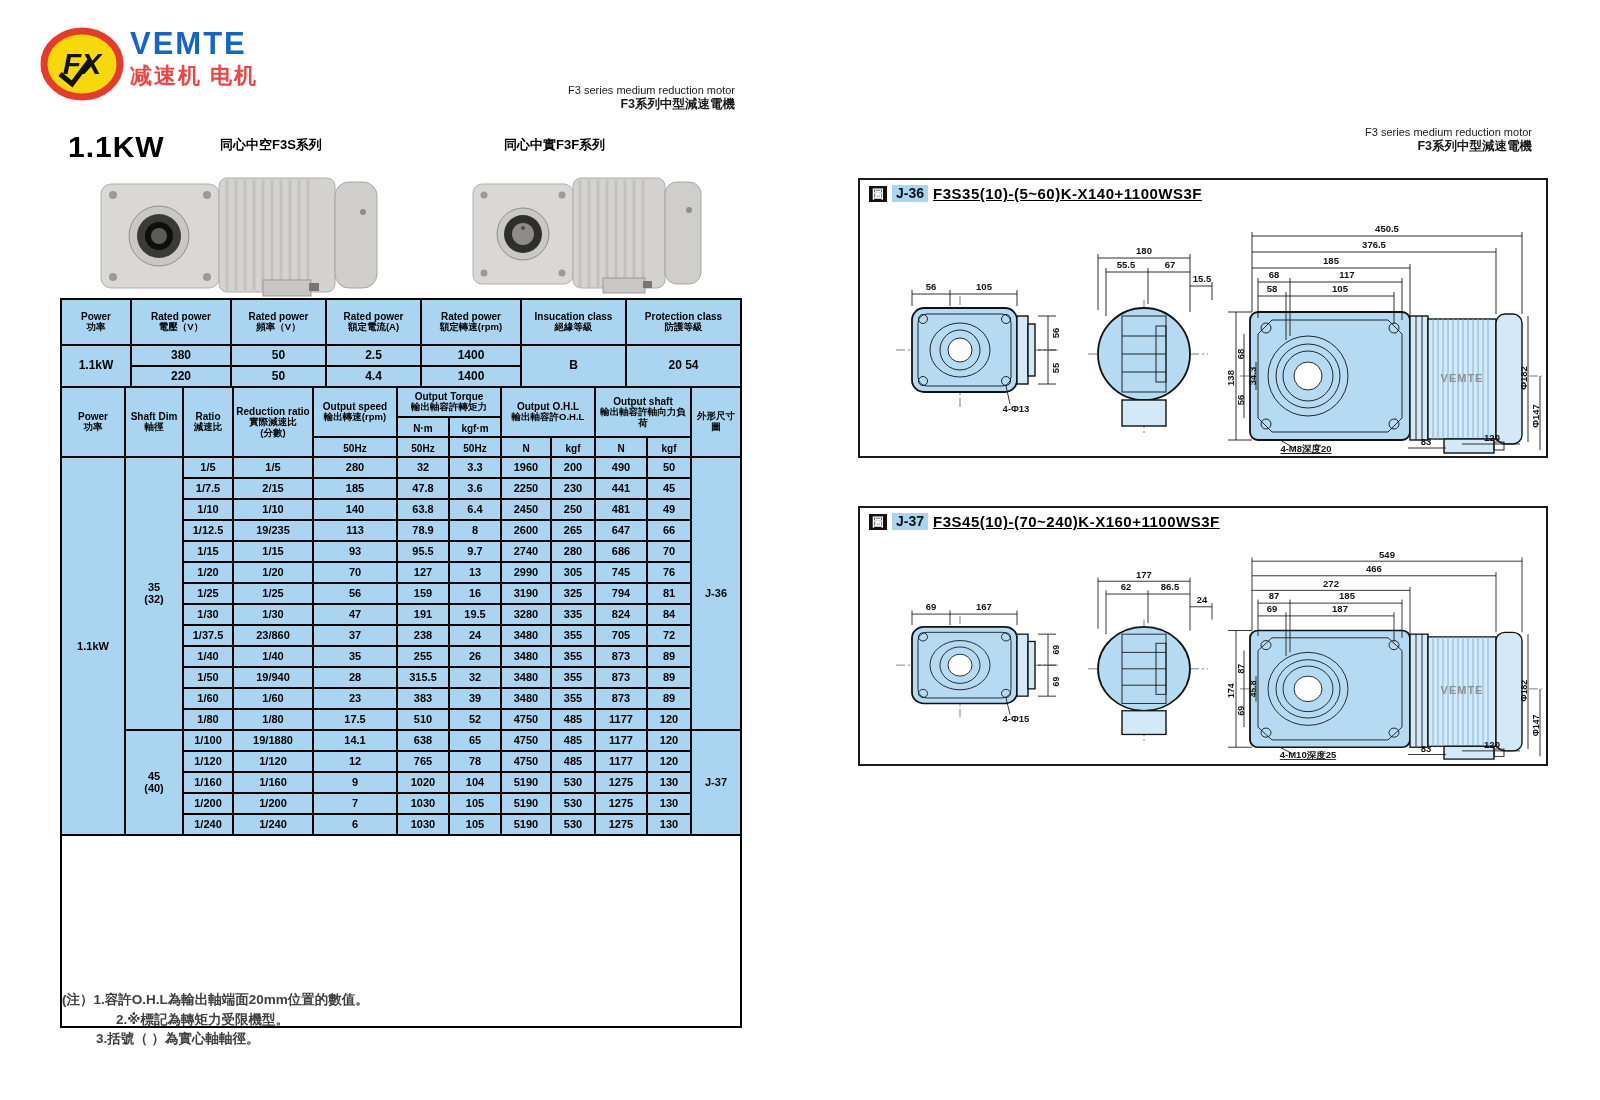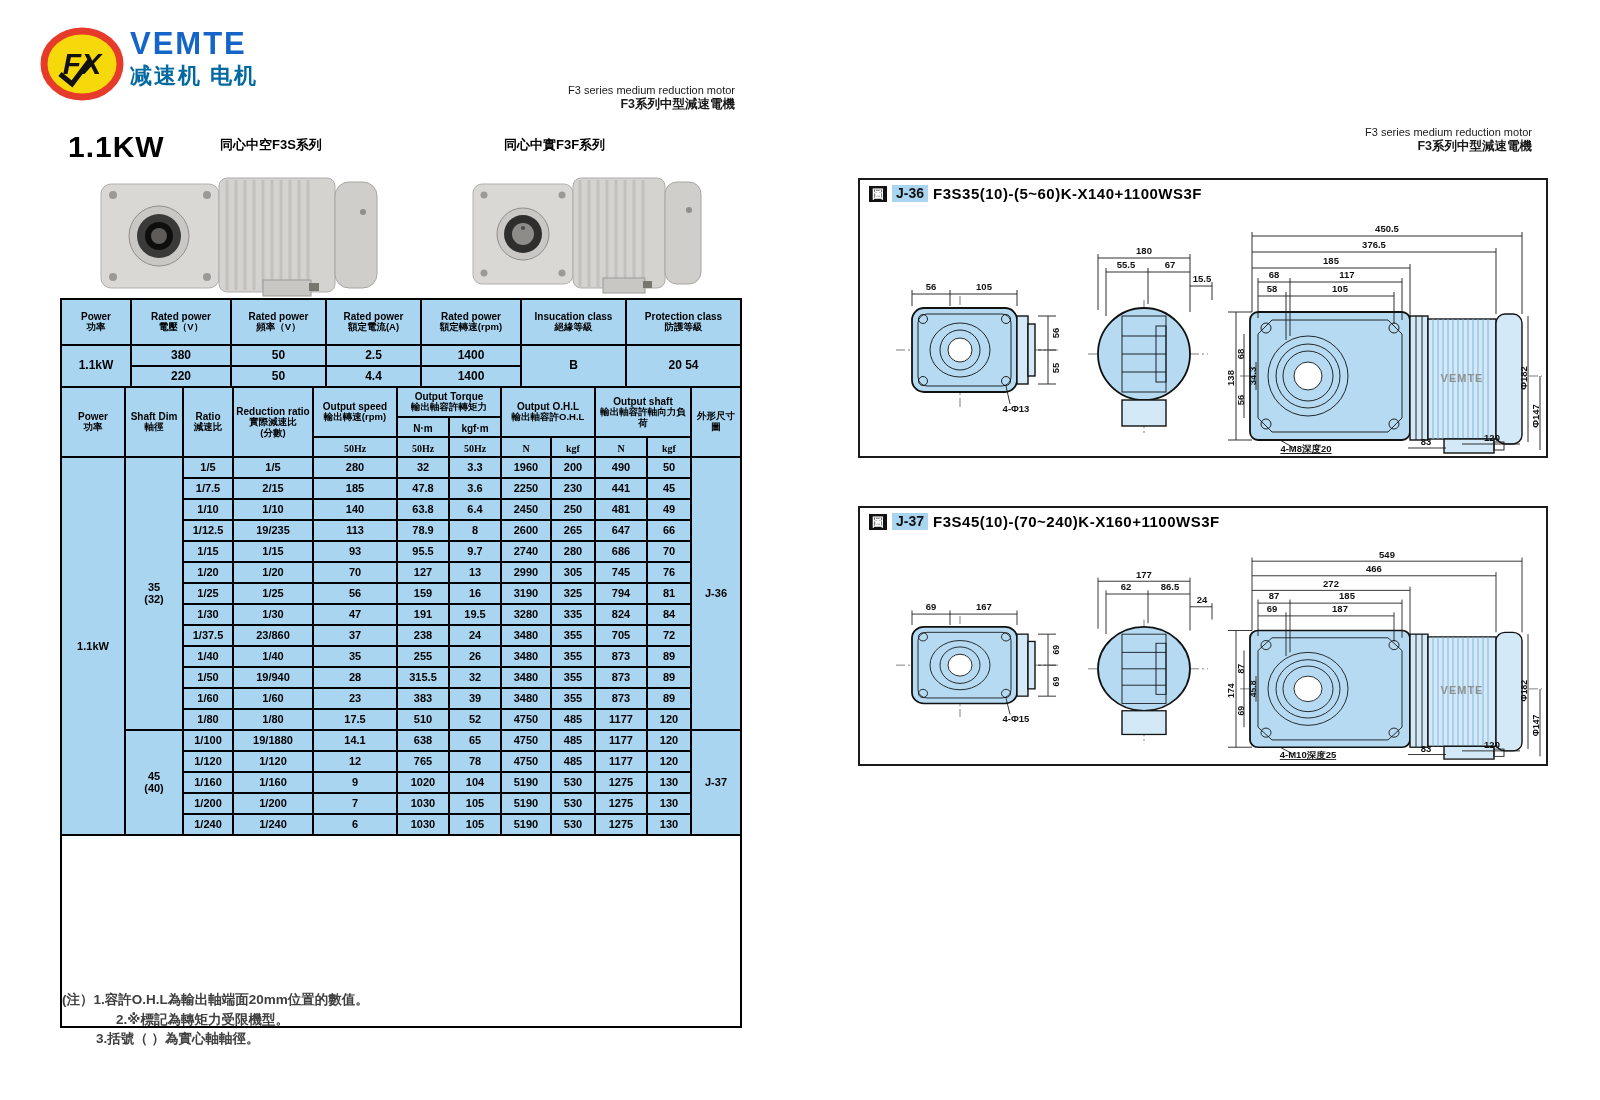"减速机 电机" .brand-sub { color: #0369a1 -> #ef4444 }
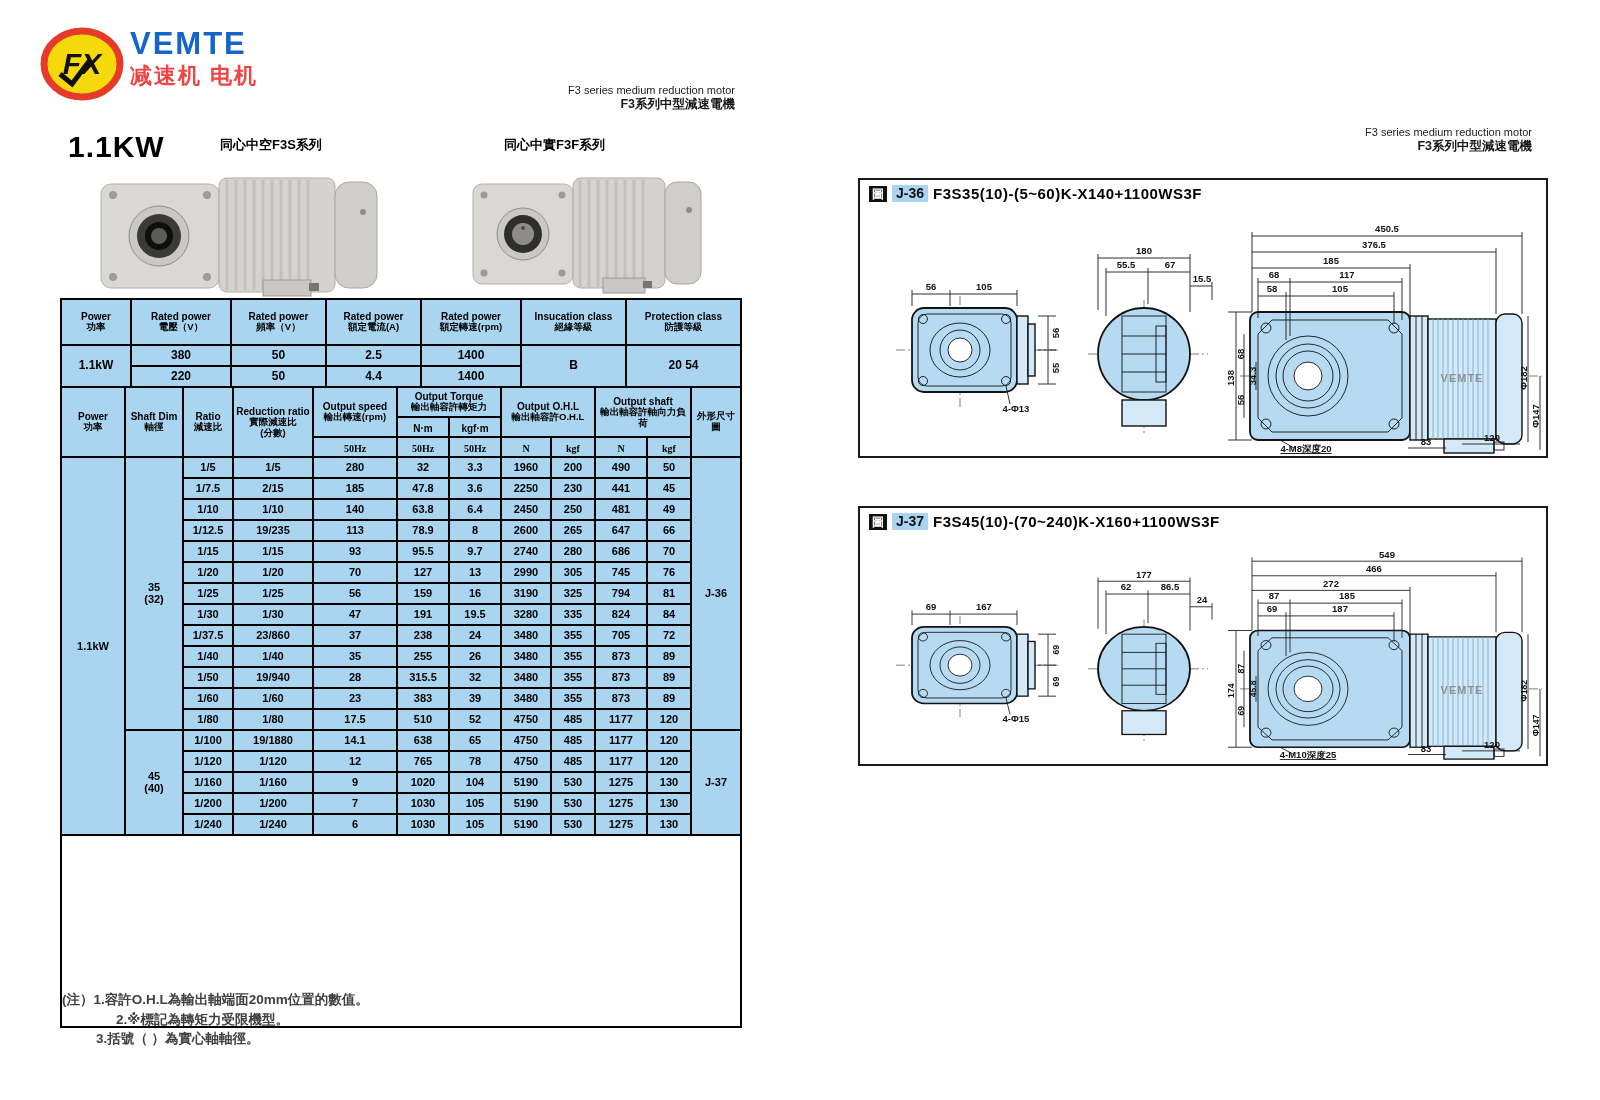"F3S35(10)-(5~60)K-X140+1100WS3F" .panel-title { text-decoration: none -> underline }
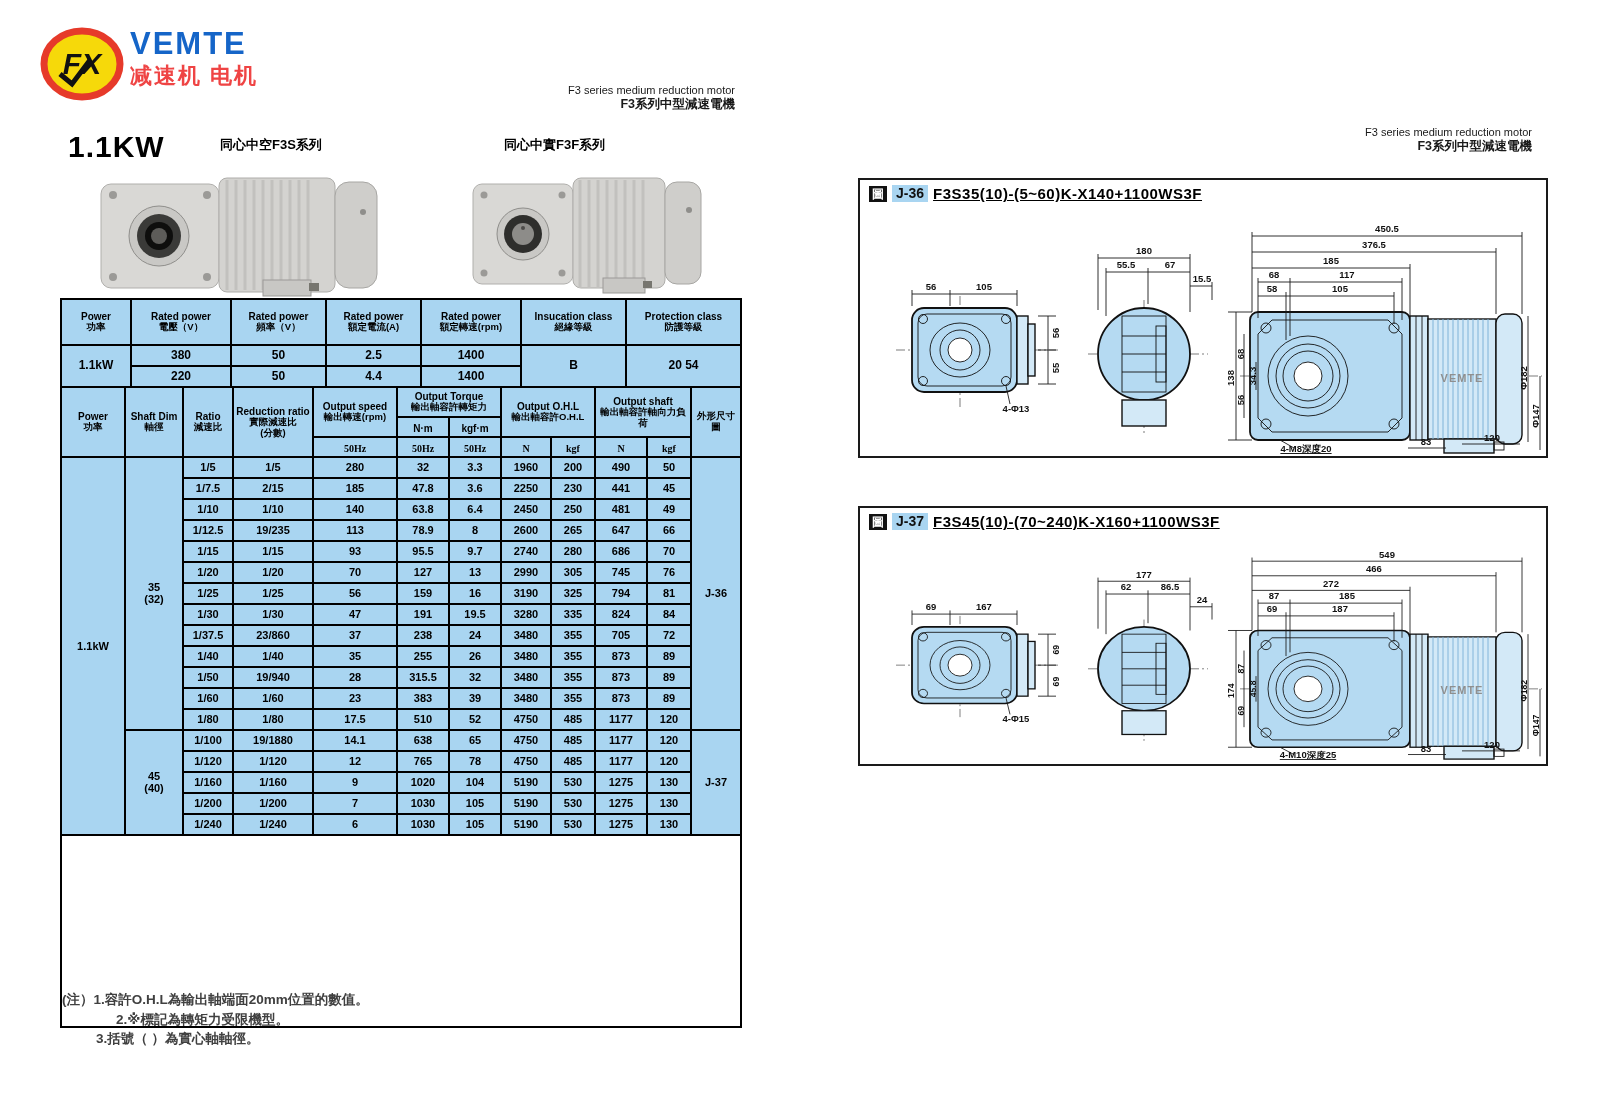"50Hz" tr { font-family: Liberation Serif, serif -> none }
